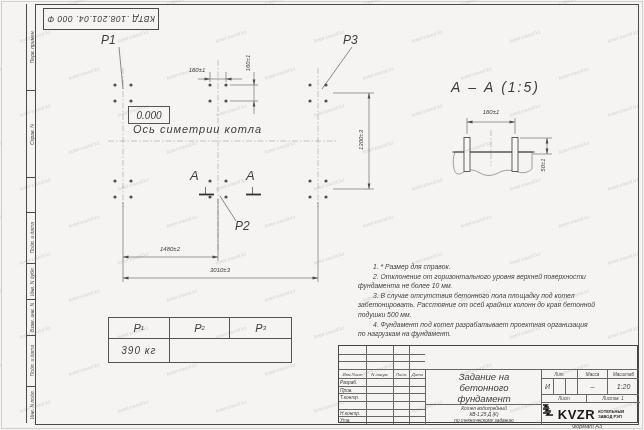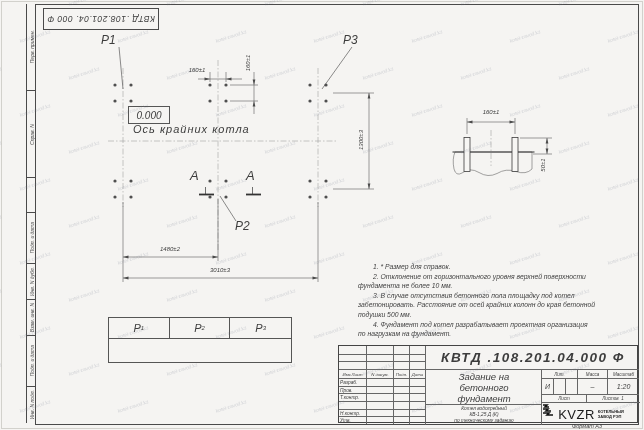"А – А (1:5)" div.sec-title { html: none -> <div>А – А (1:5)</div> }
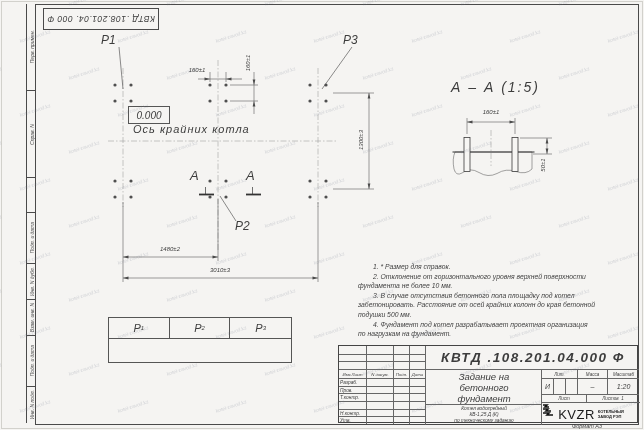"Ось крайних котла" div.axis { text: крайних -> симетрии }
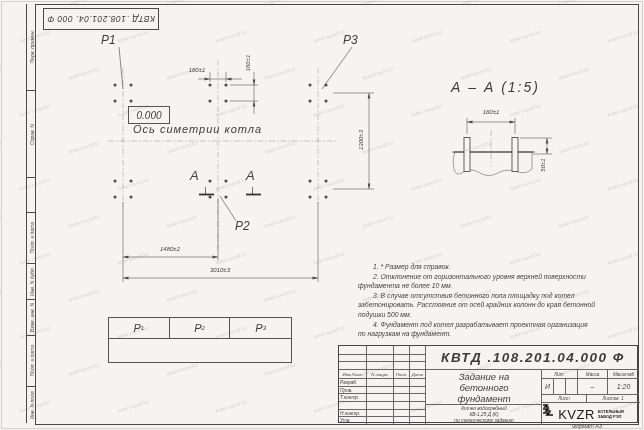"390 кг" div { html: none -> <div>390 кг</div> }
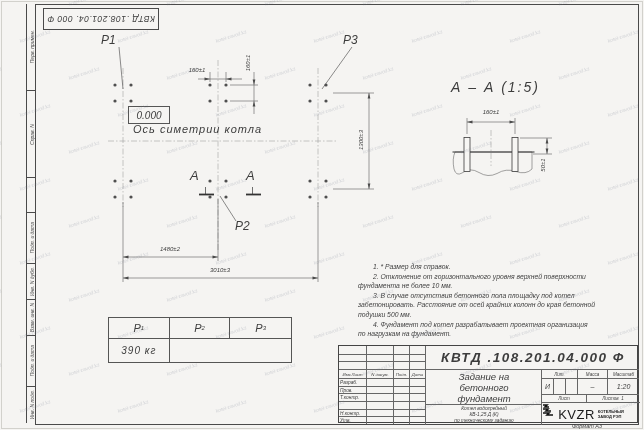"КВТД .108.201.04.000 Ф" div.docnum { html: <div>КВТД .108.201.04.000 Ф</div> -> none }
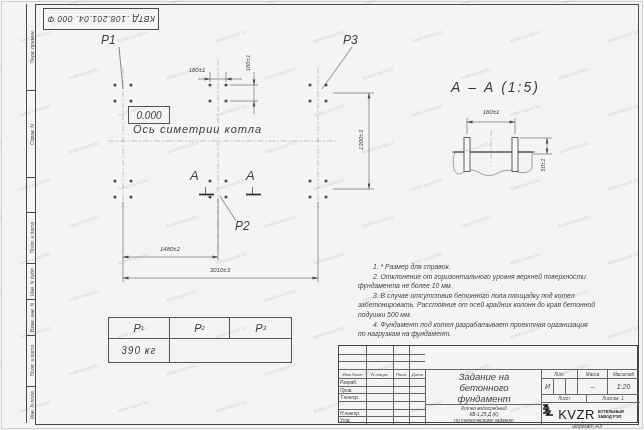"KVZR" .logo-txt { font-weight: normal -> bold }
